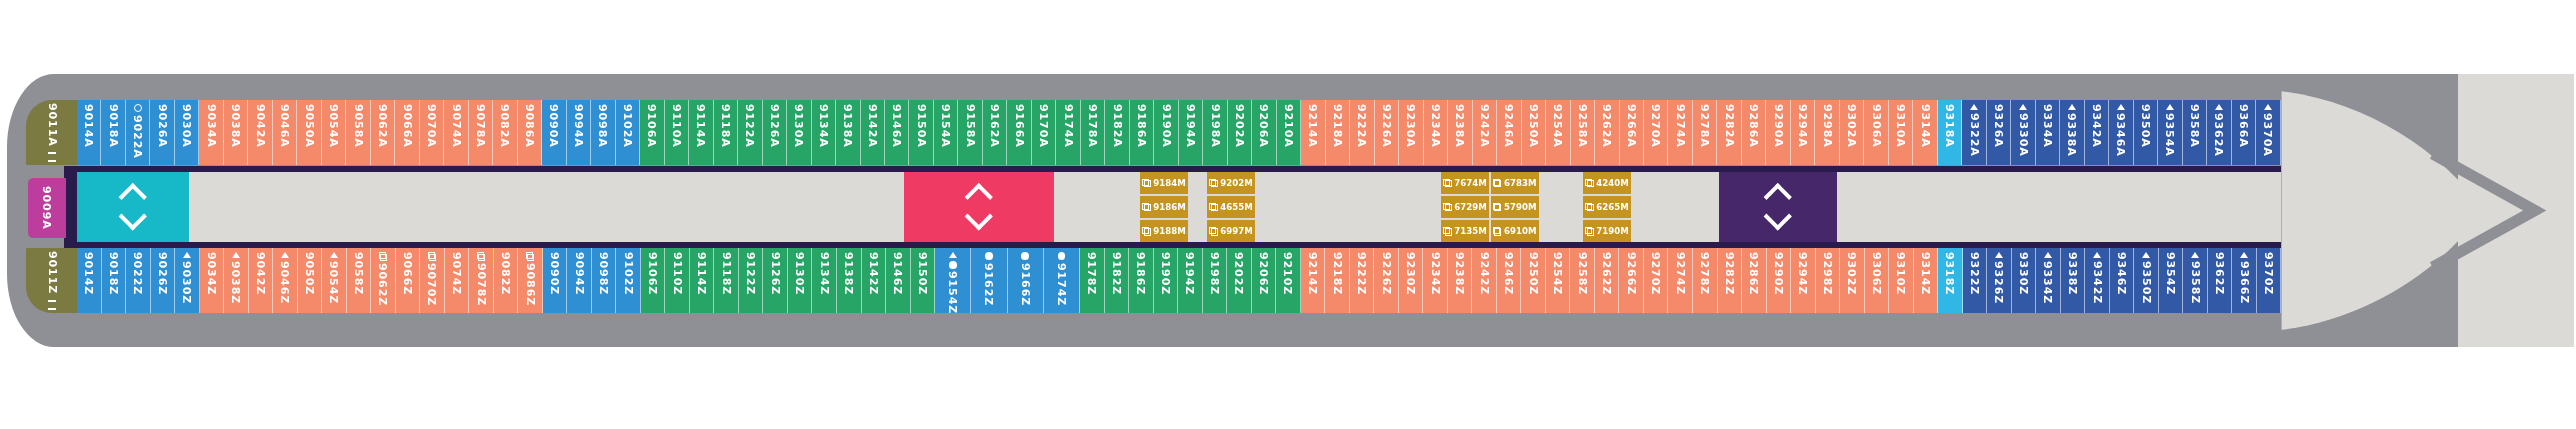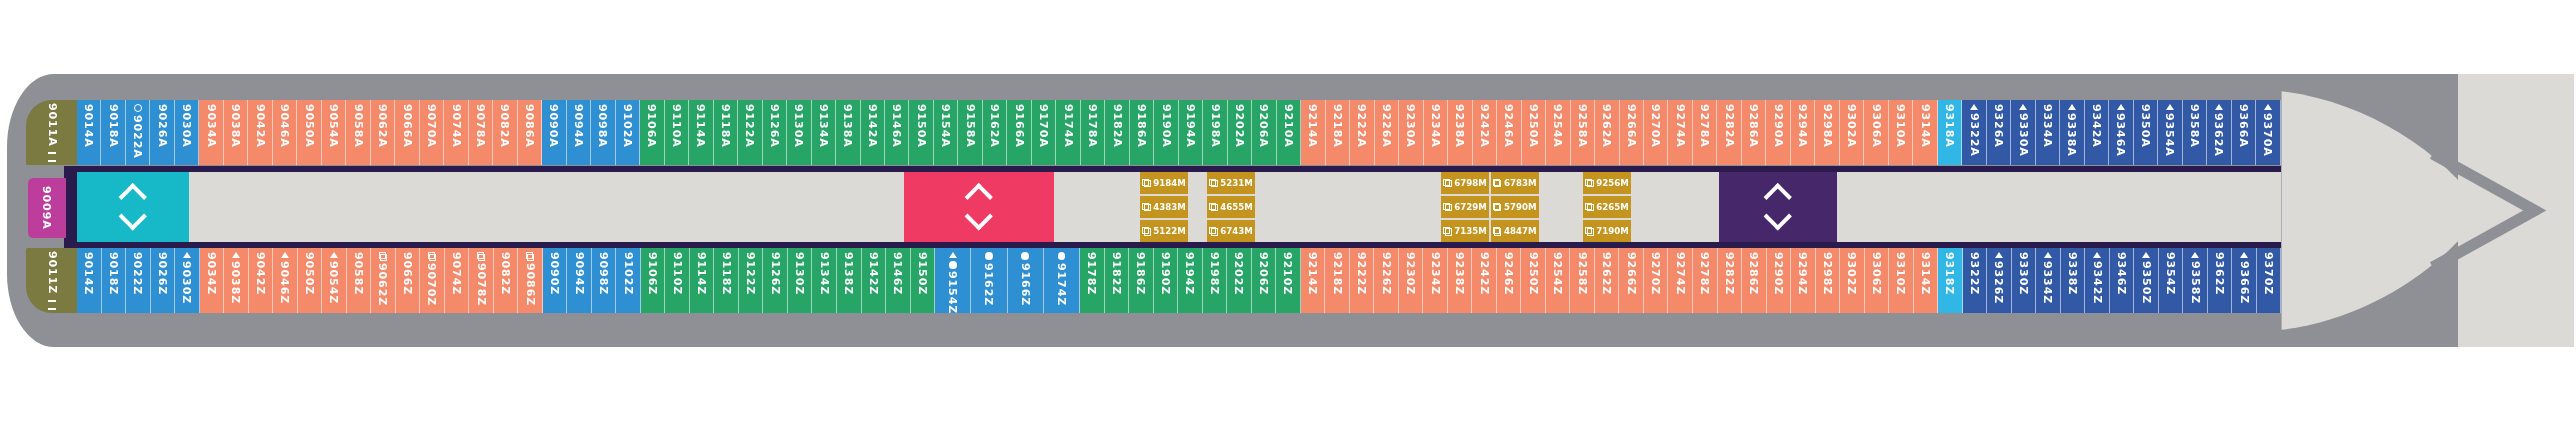"5231M" span { text: 5231M -> 9202M }
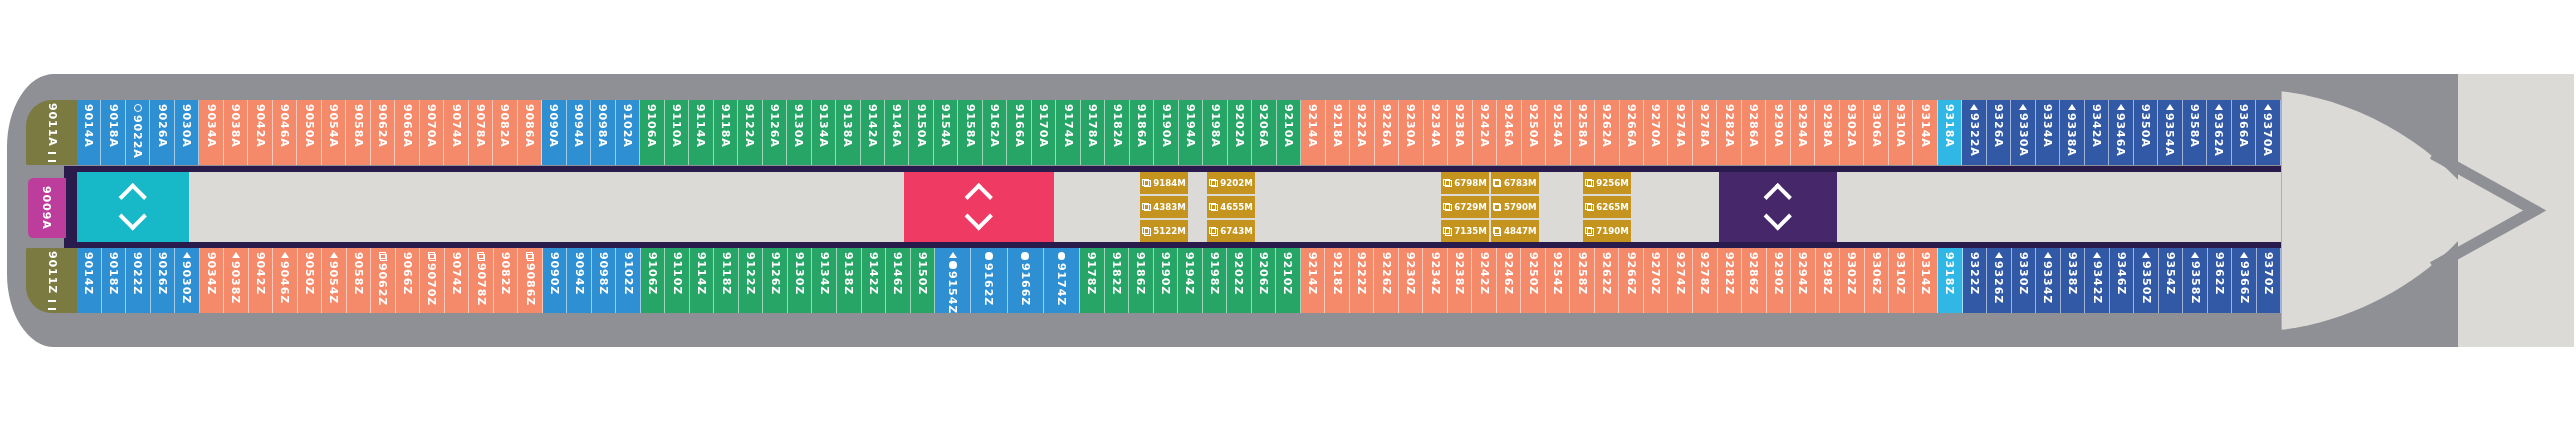"6798M" span { text: 6798M -> 7674M }
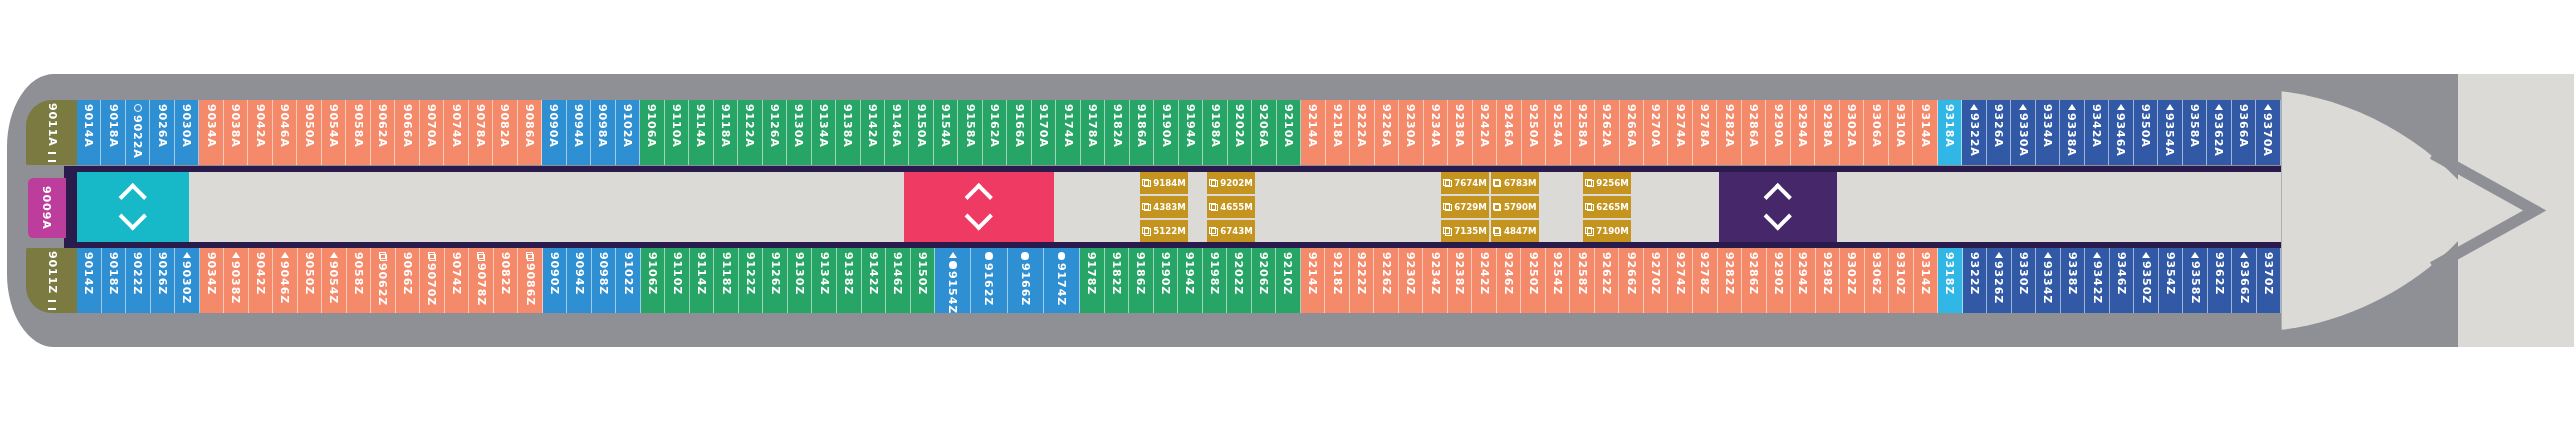"9256M" span { text: 9256M -> 4240M }
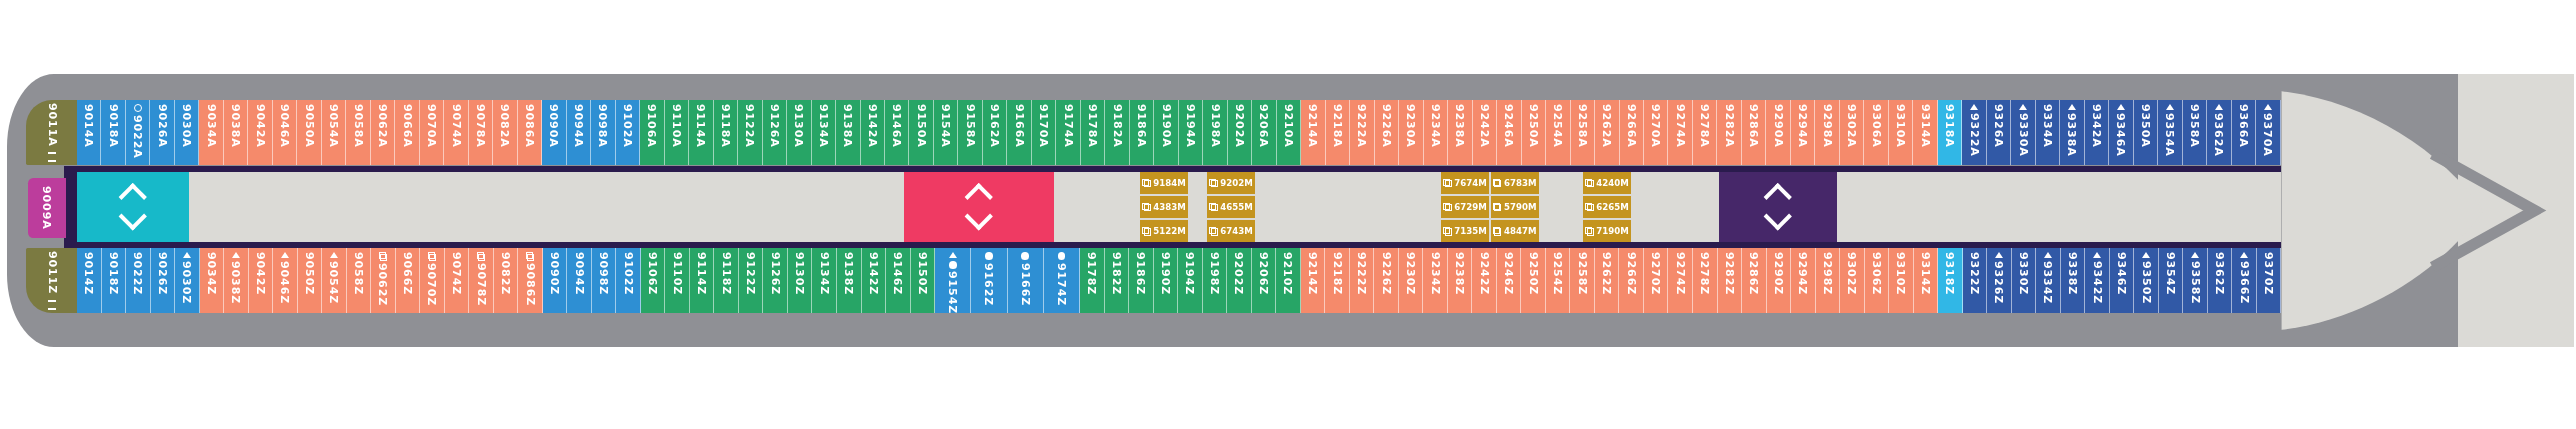"4383M" span { text: 4383M -> 9186M }
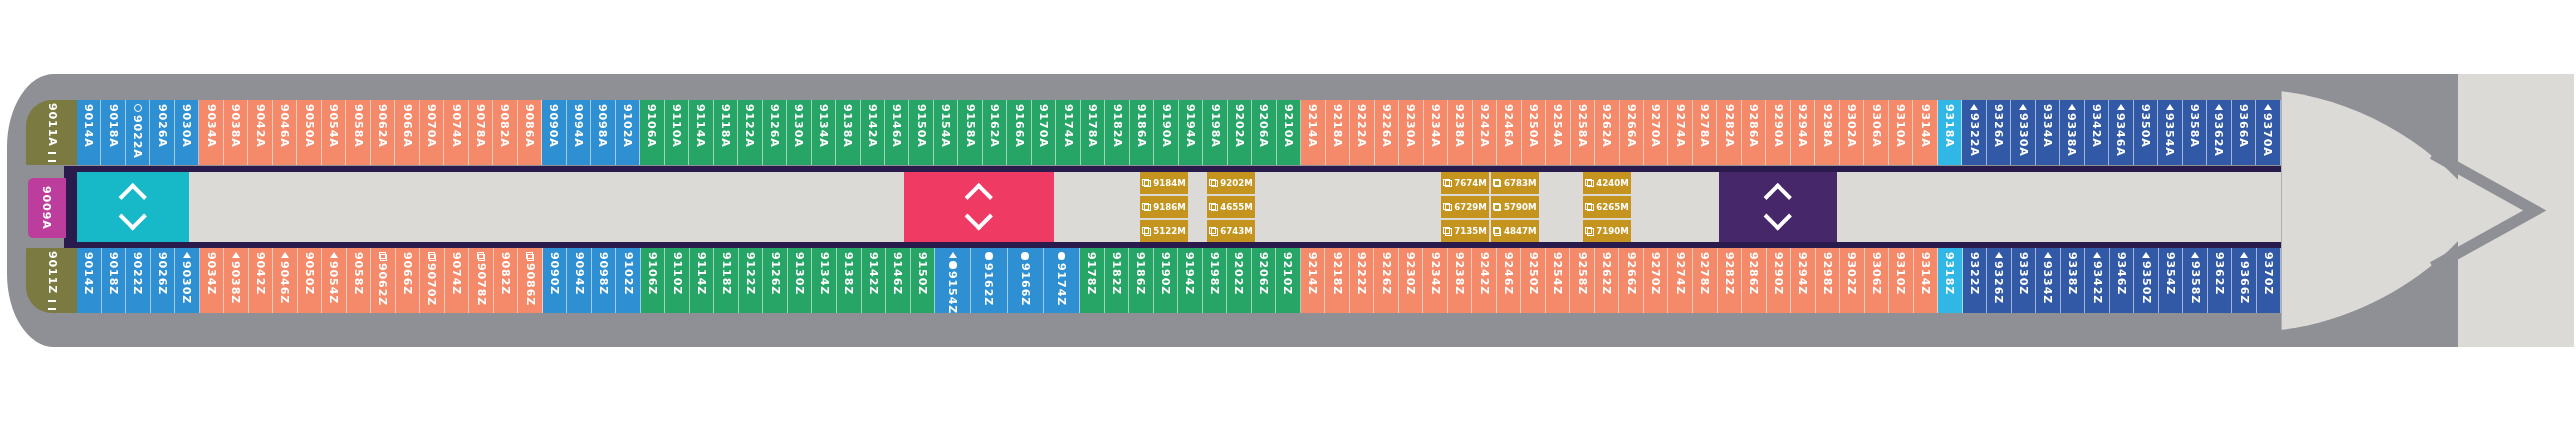"5122M" span { text: 5122M -> 9188M }
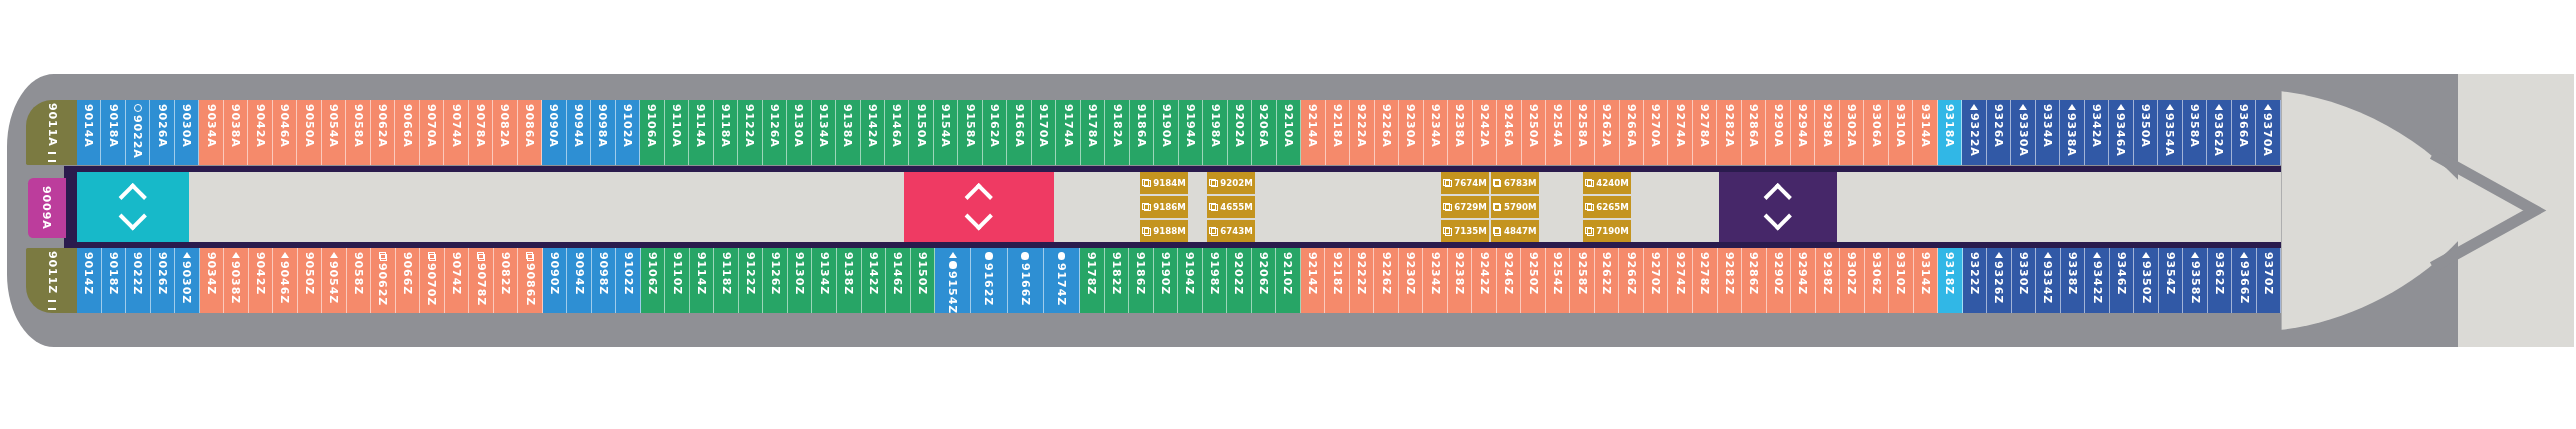"6743M" span { text: 6743M -> 6997M }
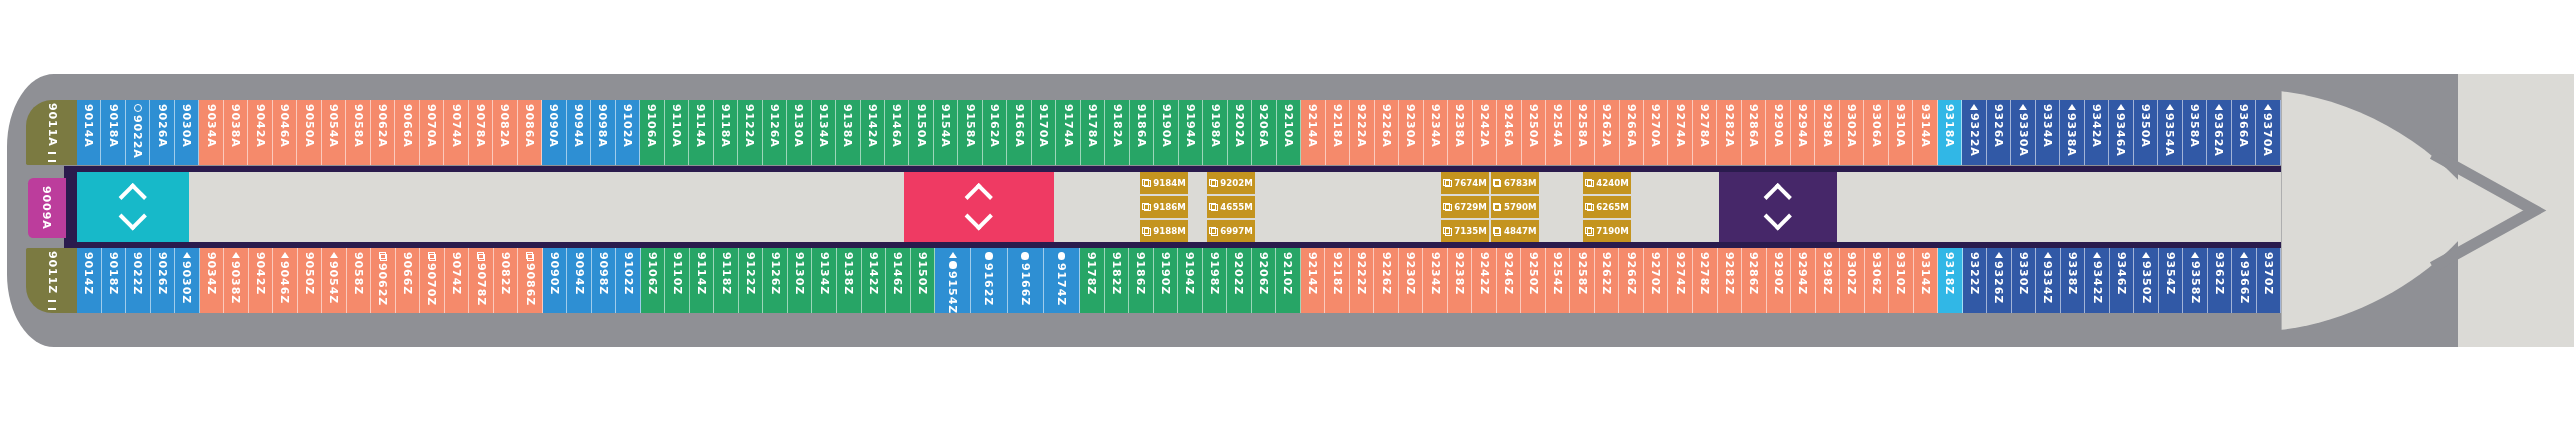"4847M" span { text: 4847M -> 6910M }
